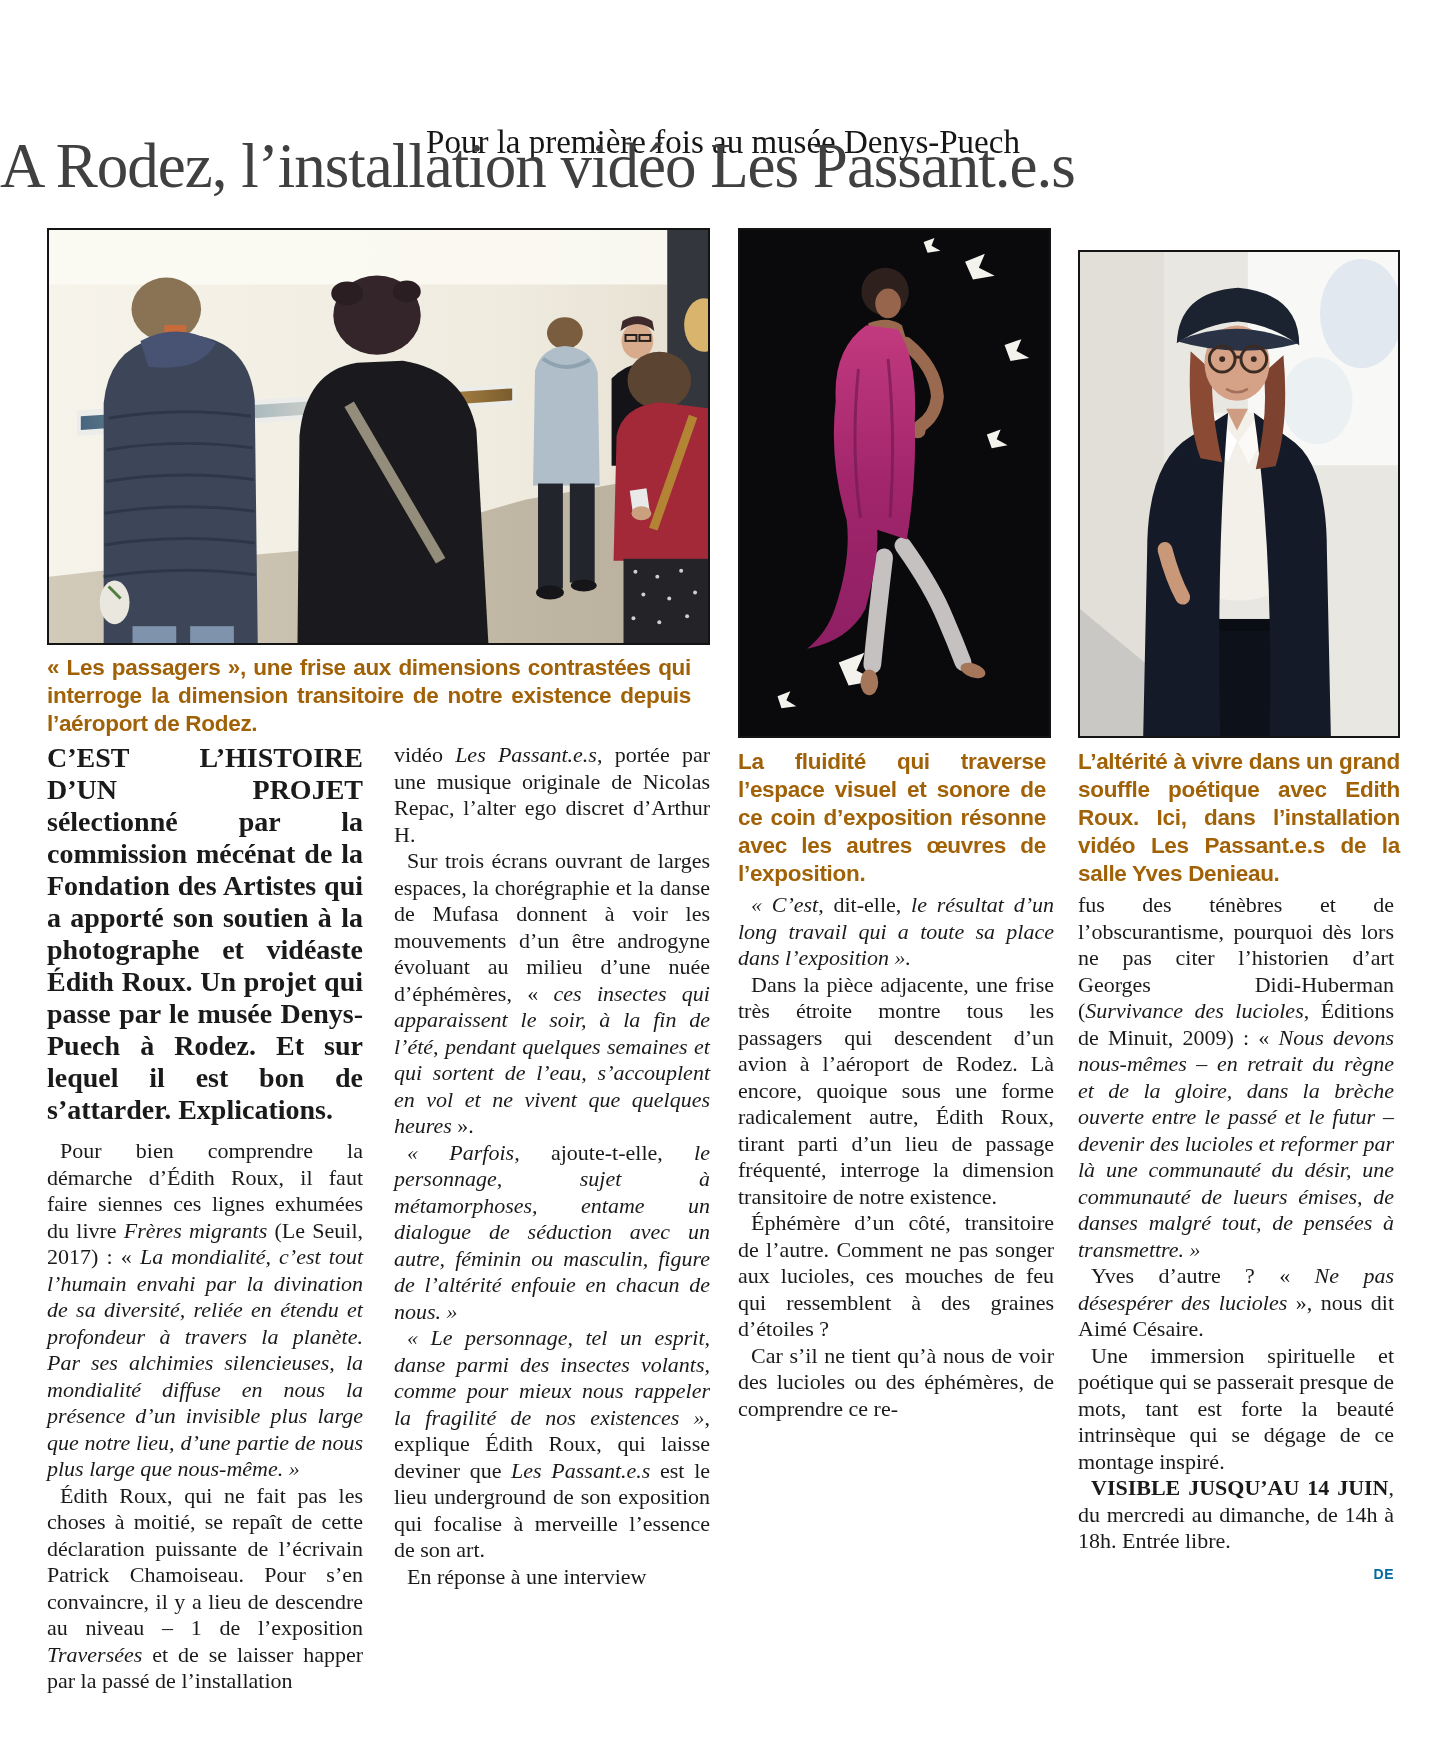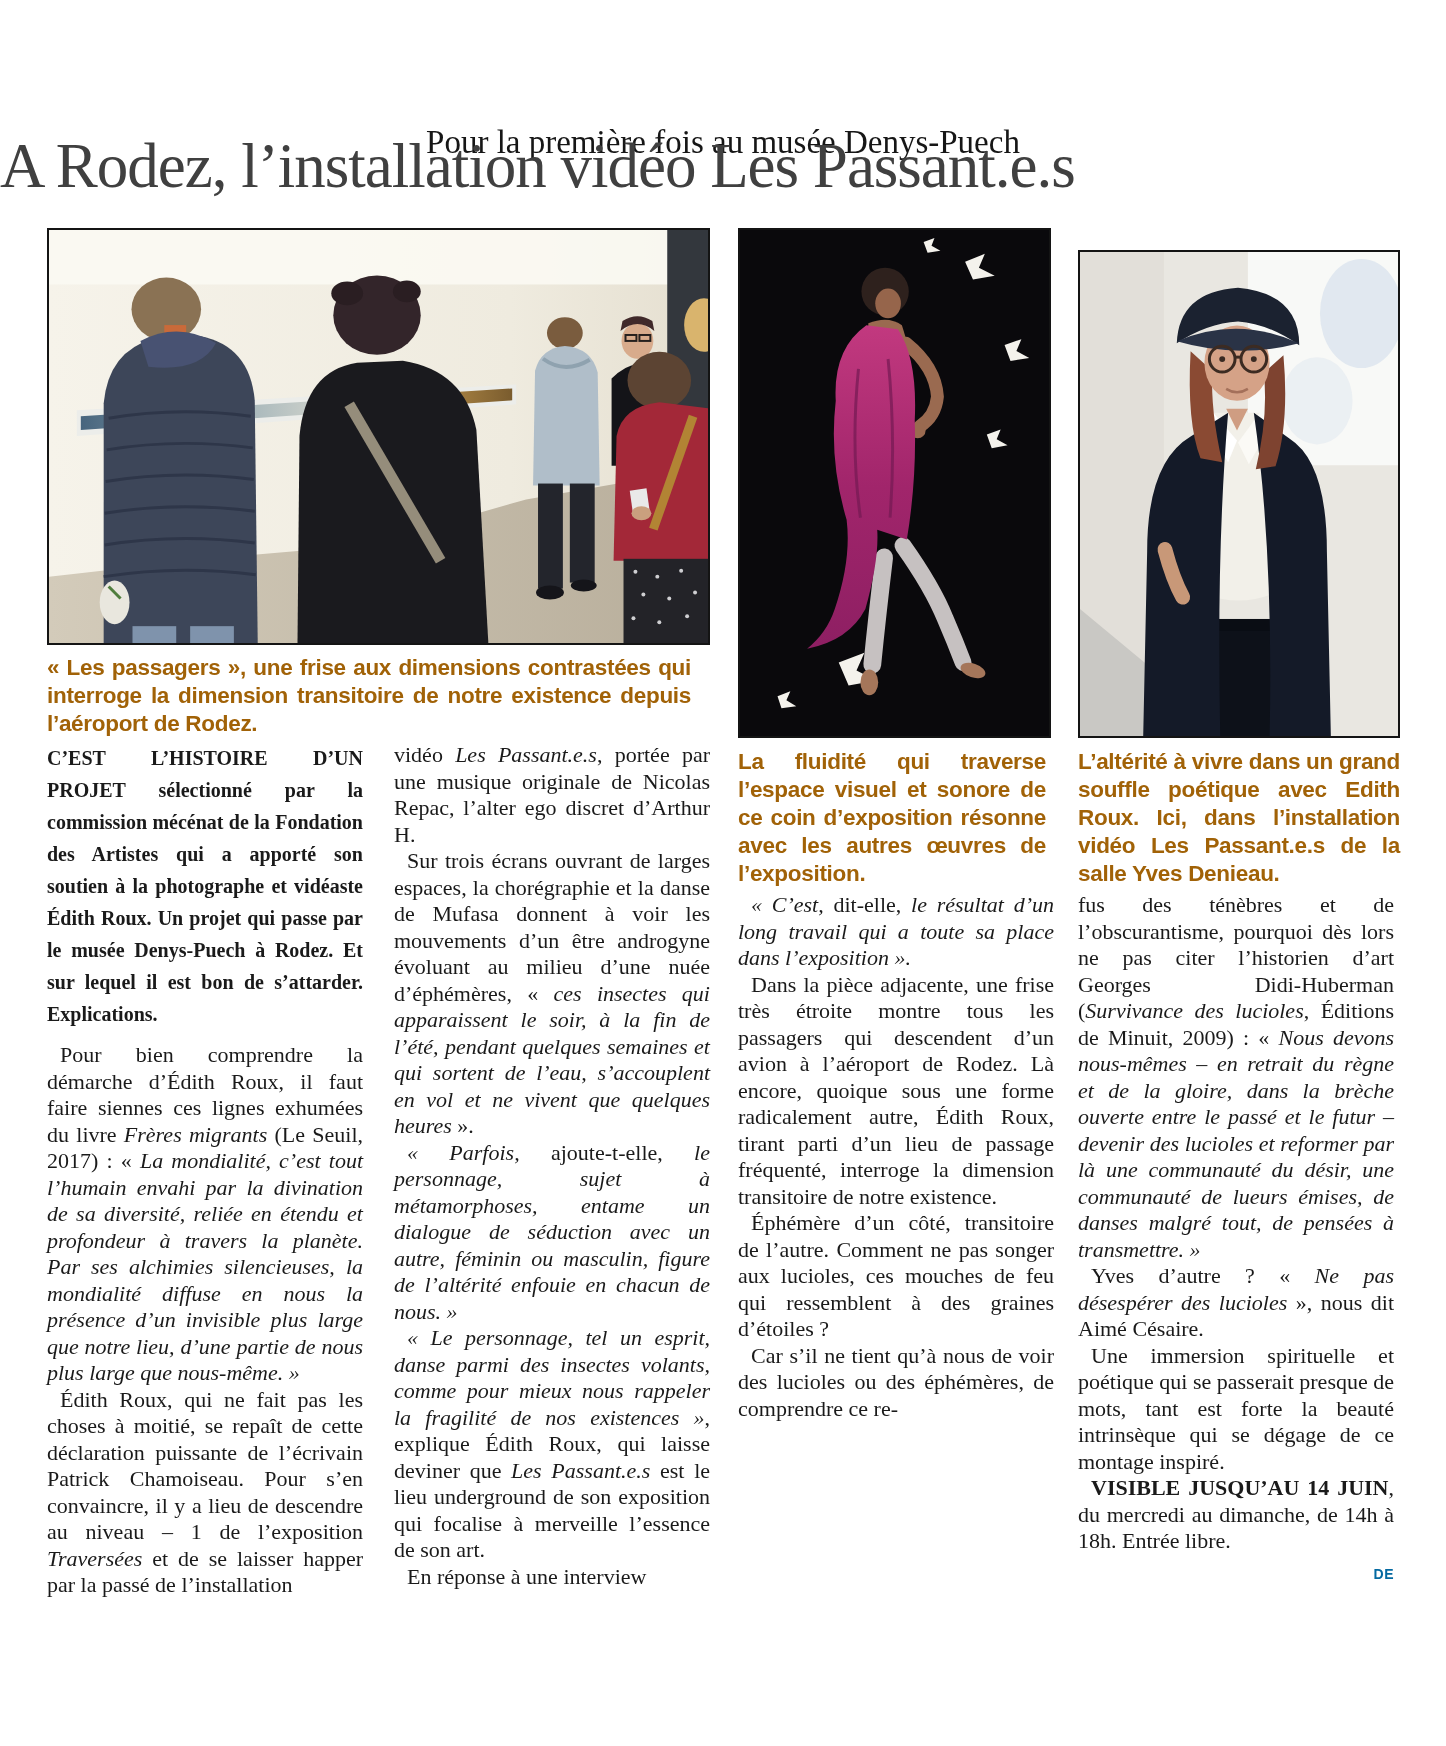"C’EST L’HISTOIRE D’UN PROJET sélectionné" .col p.lede { font-size: 20px -> 28px }
